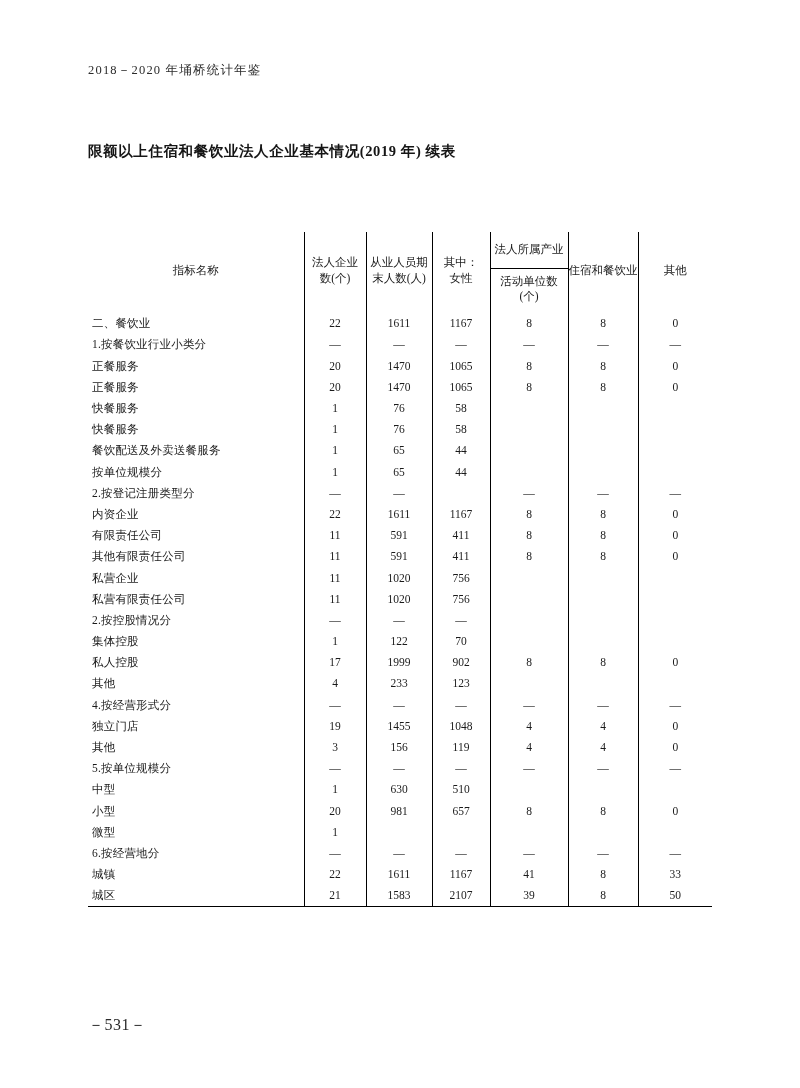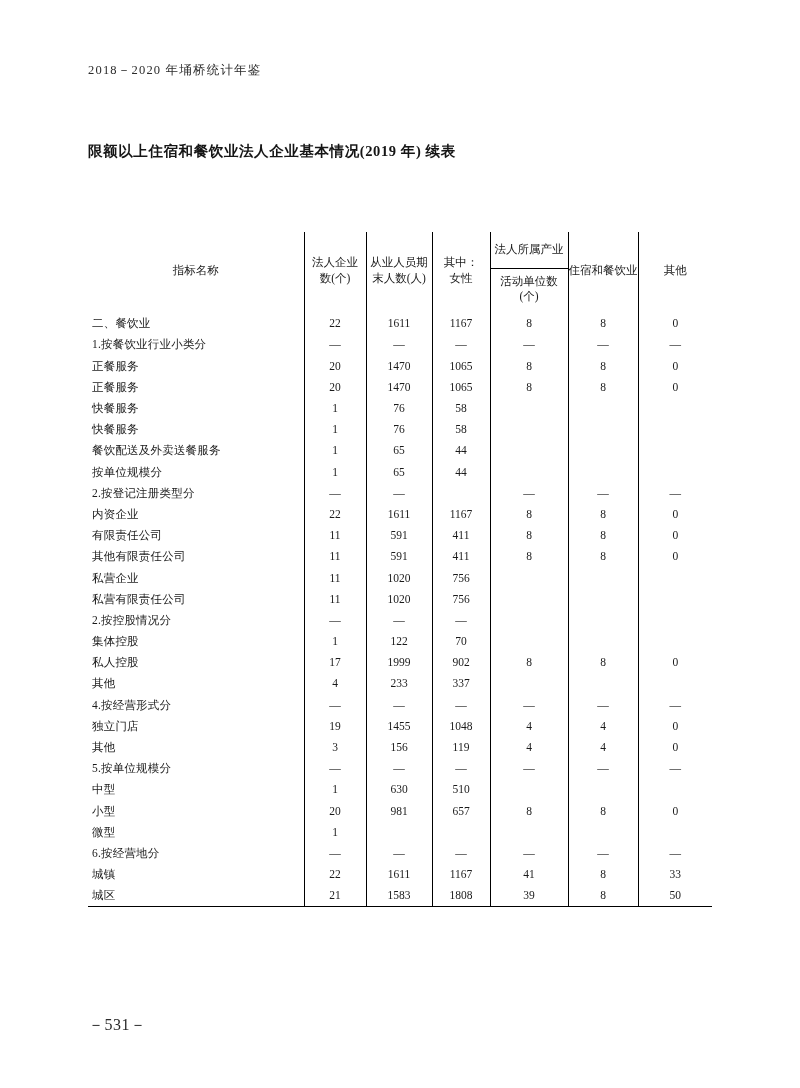"337" td.vl { text: 337 -> 123 }
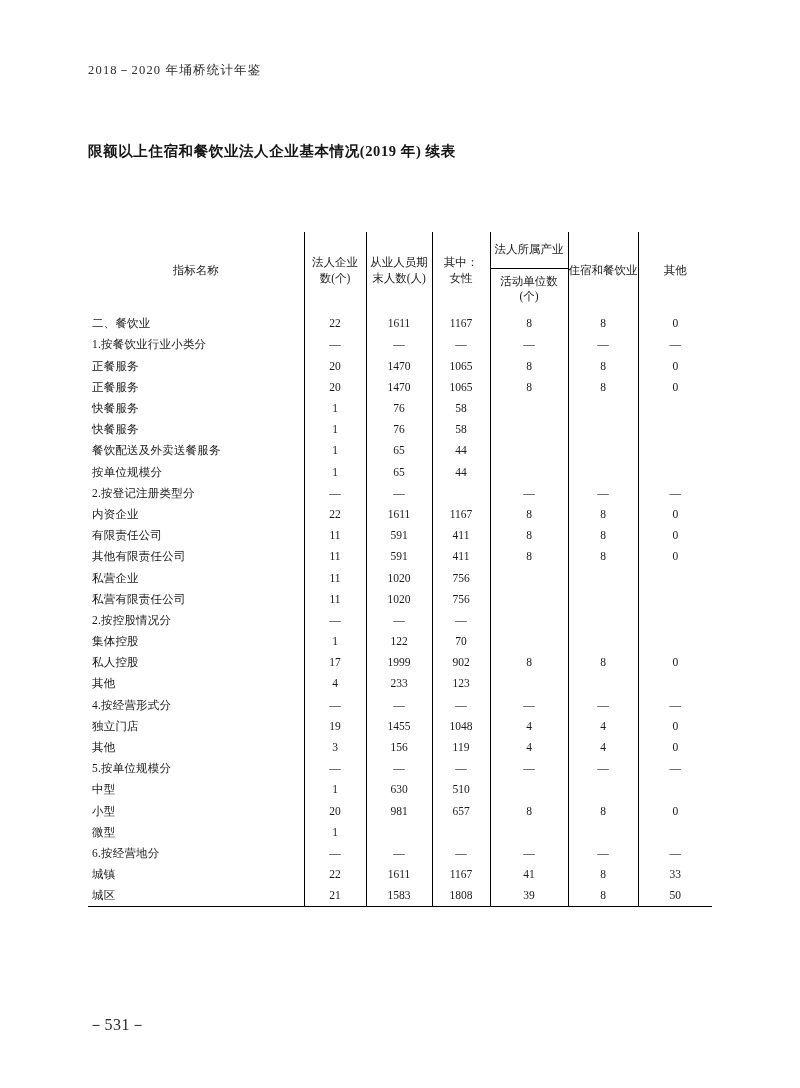"1808" td.vl { text: 1808 -> 2107 }
